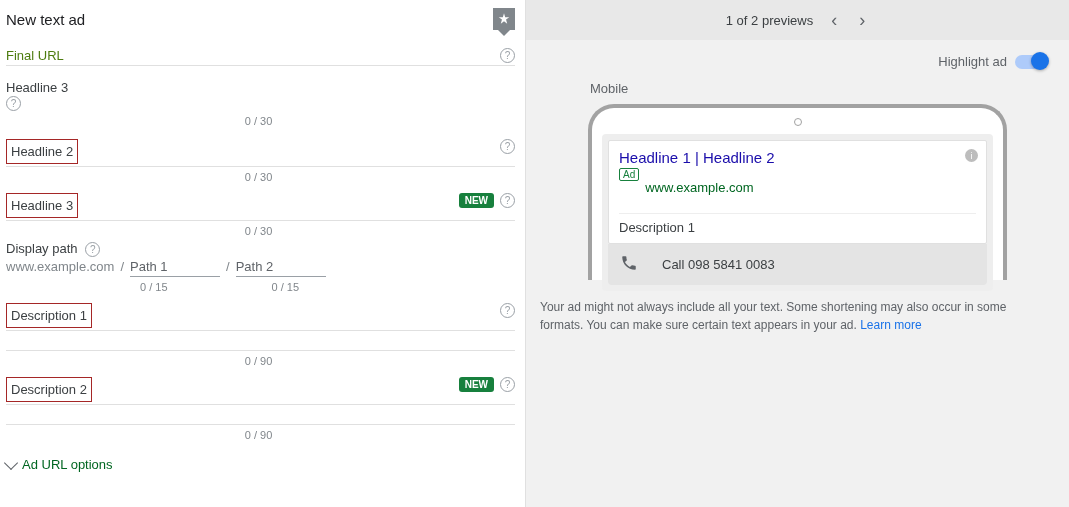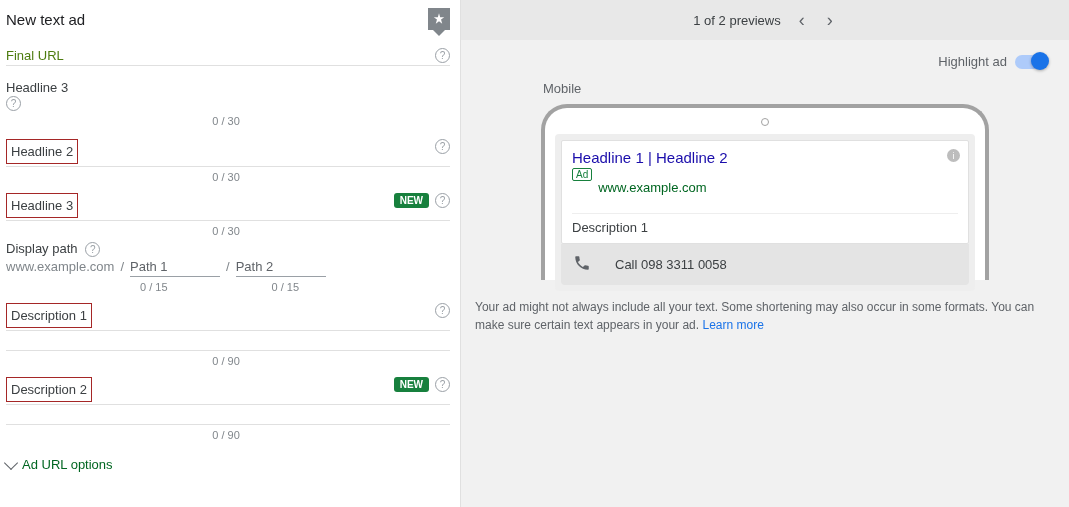"New text ad" .left { width: 460px -> 525px }
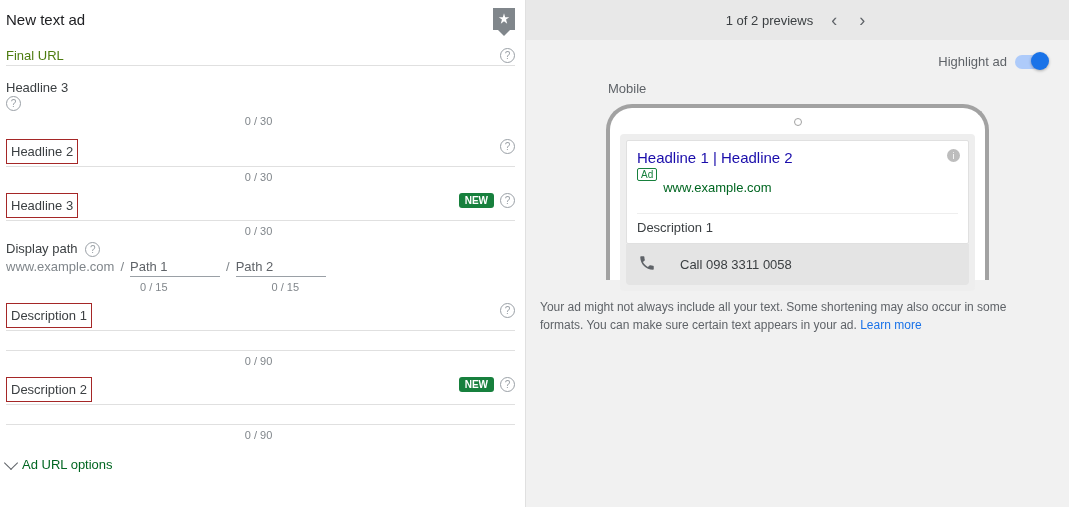"Mobile" .preview-area { padding: 0 80px -> 0 62px }
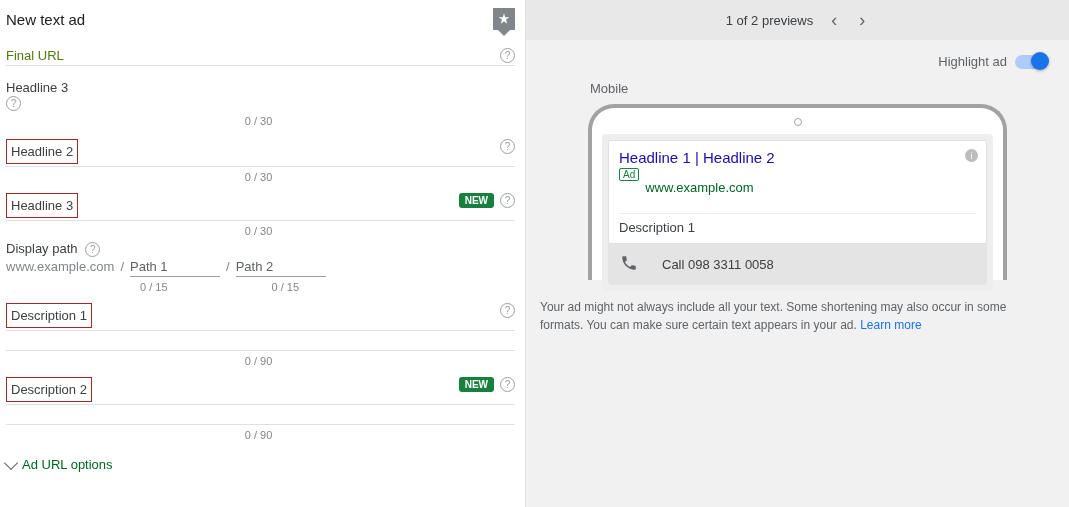"Call 098 3311 0058" span { text: 3311 0058 -> 5841 0083 }
